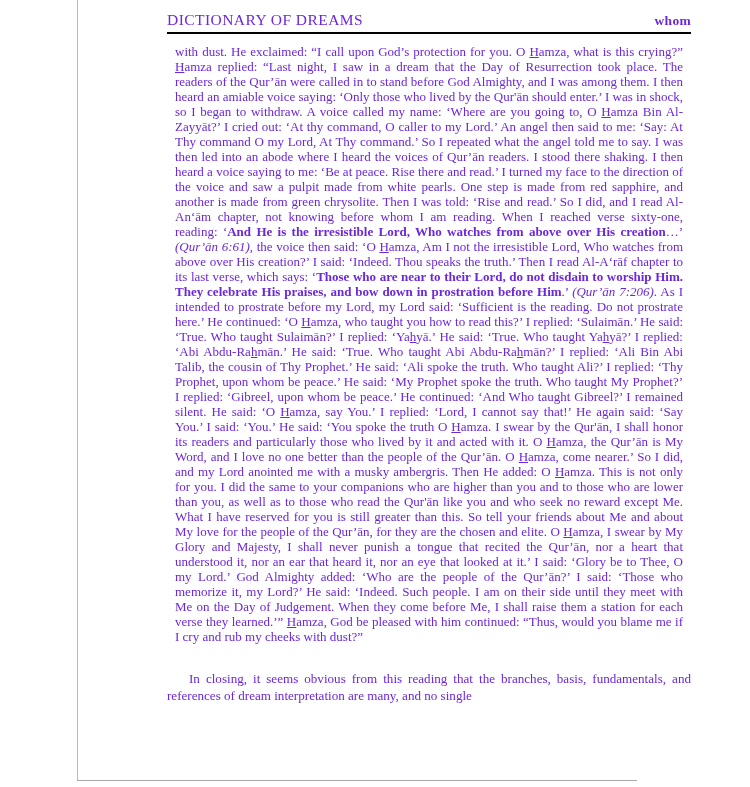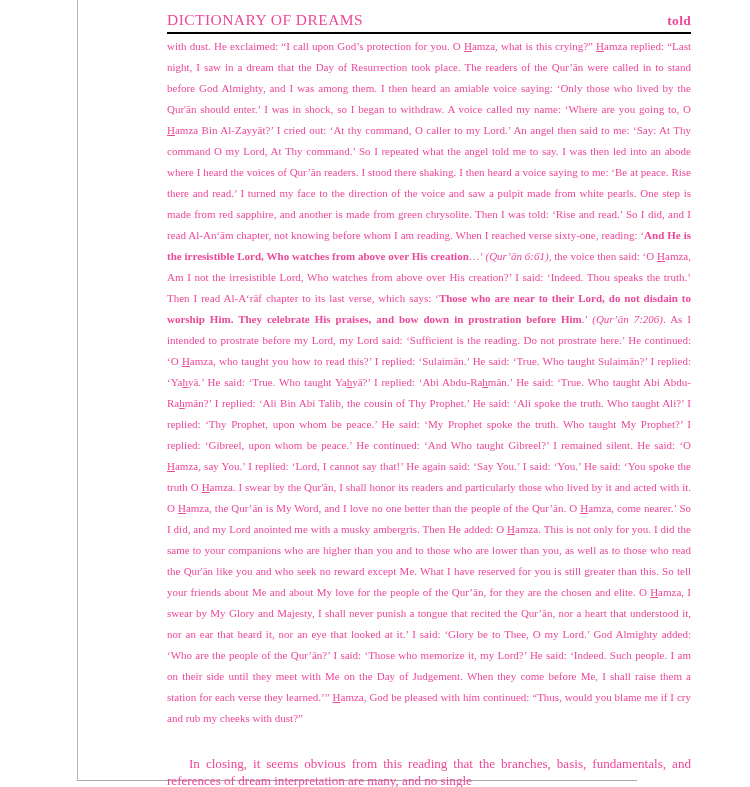"DICTIONARY OF DREAMS" #page { color: #ec4899 -> #6d28d9 }
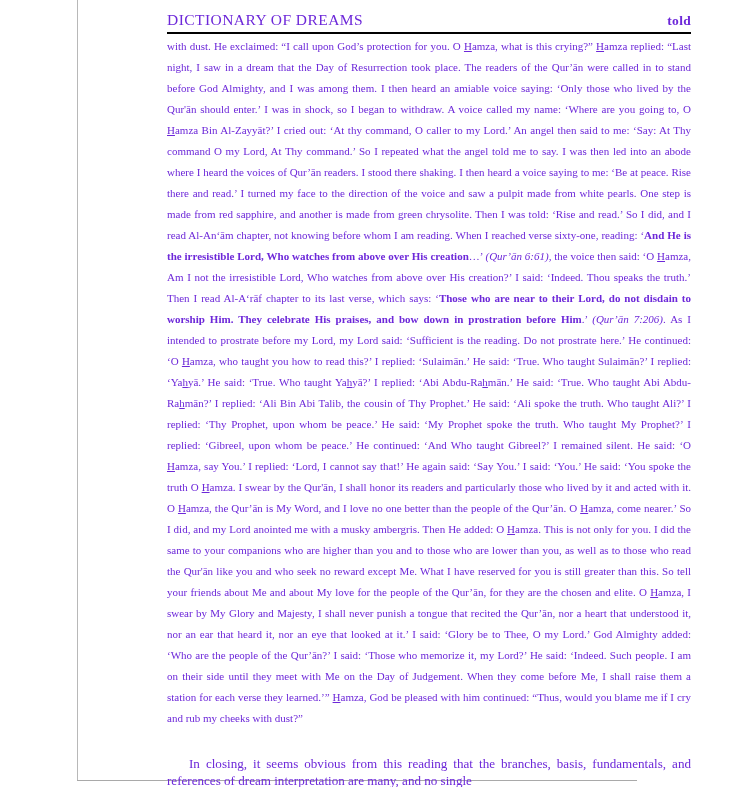"told" span.head-folio { text: told -> whom }
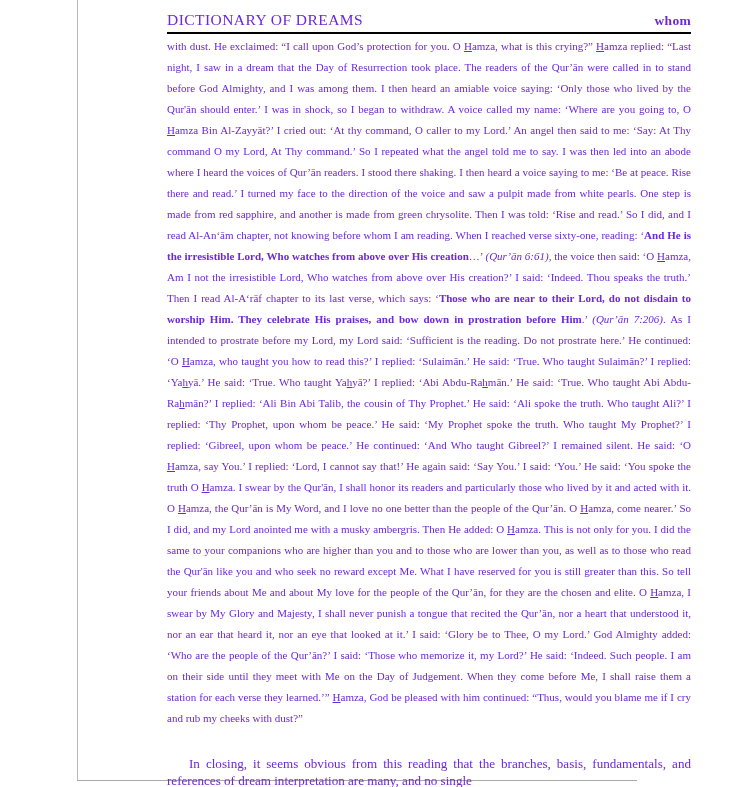"with dust. He exclaimed: “I" p.body { font-size: 11px -> 13px; line-height: 21px -> 15px; margin: 0 -> 8px }
